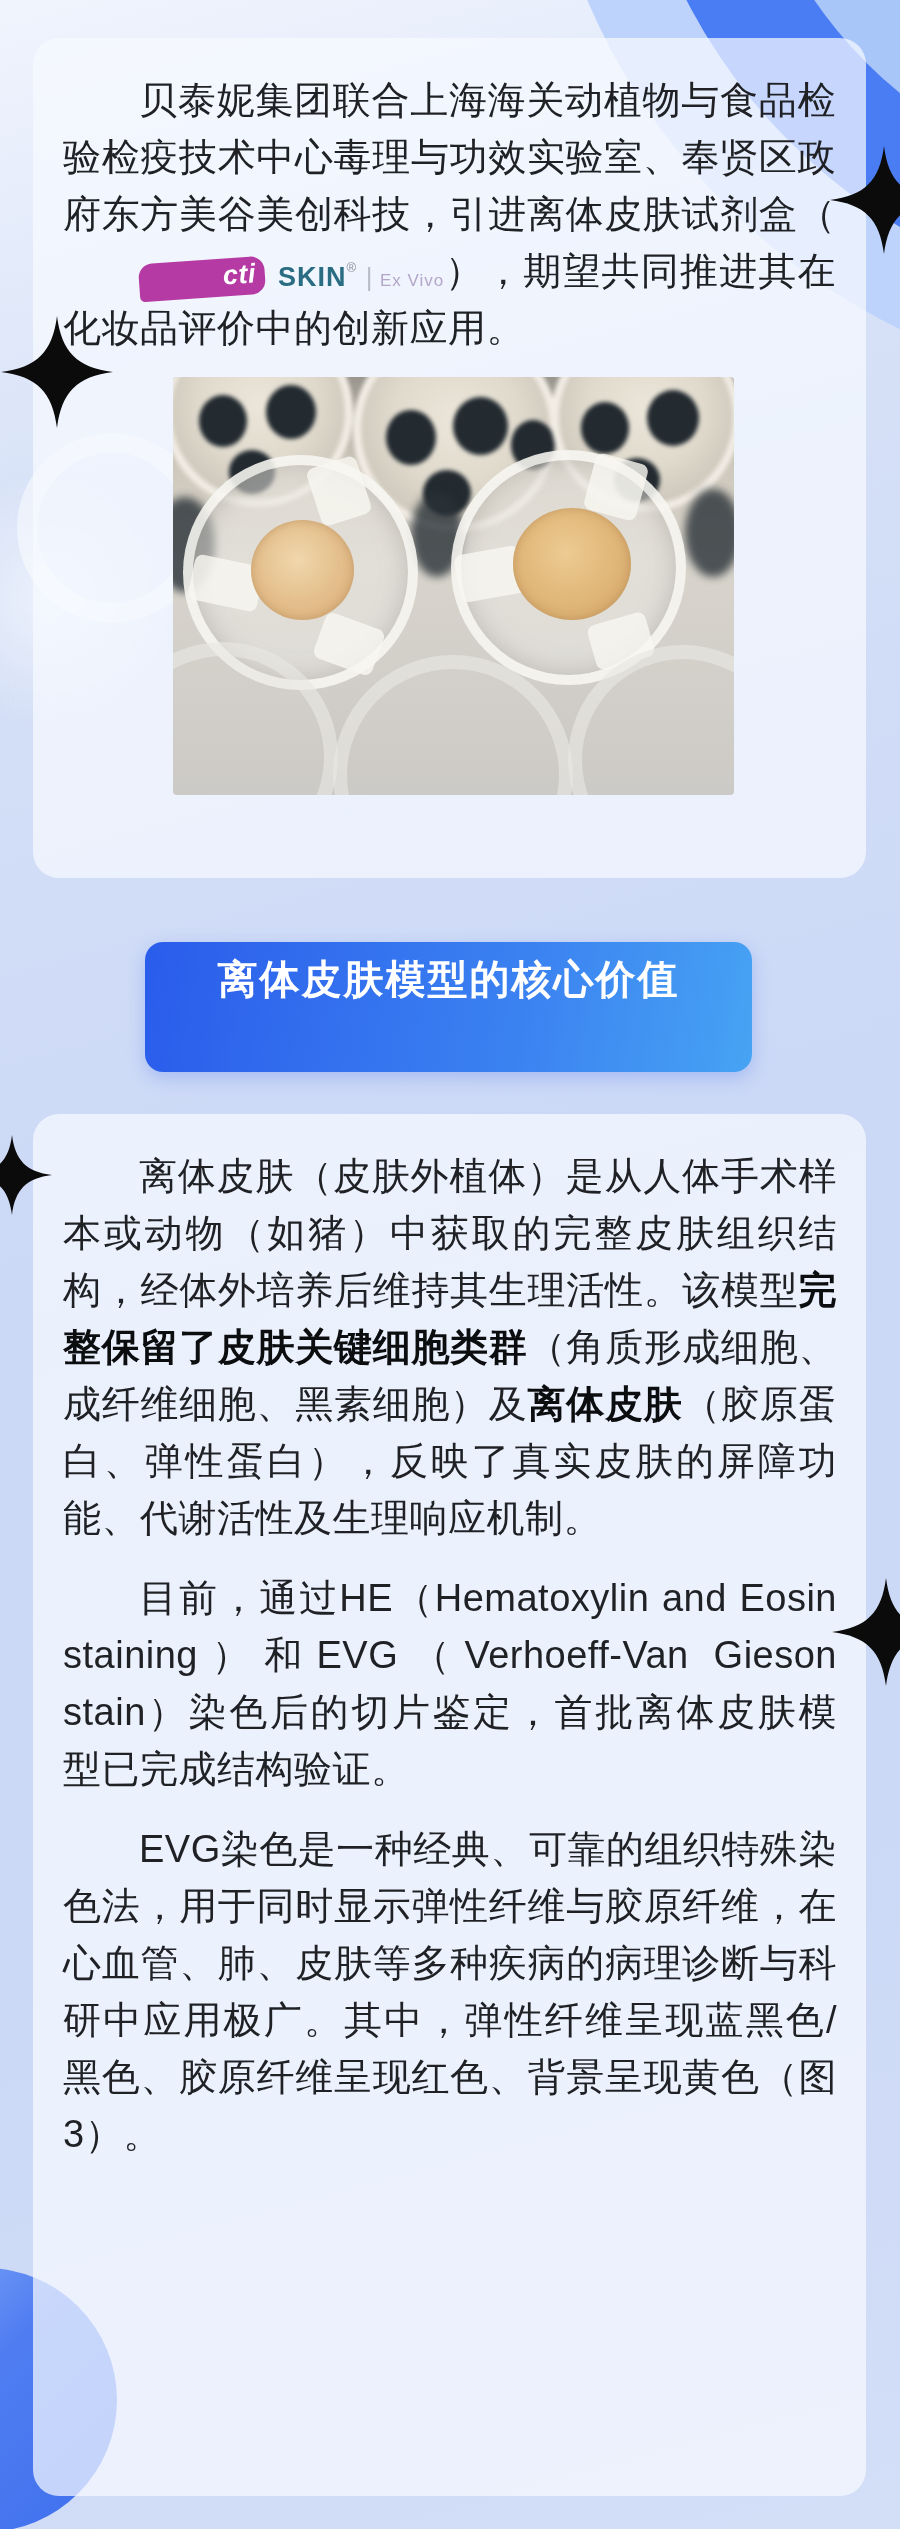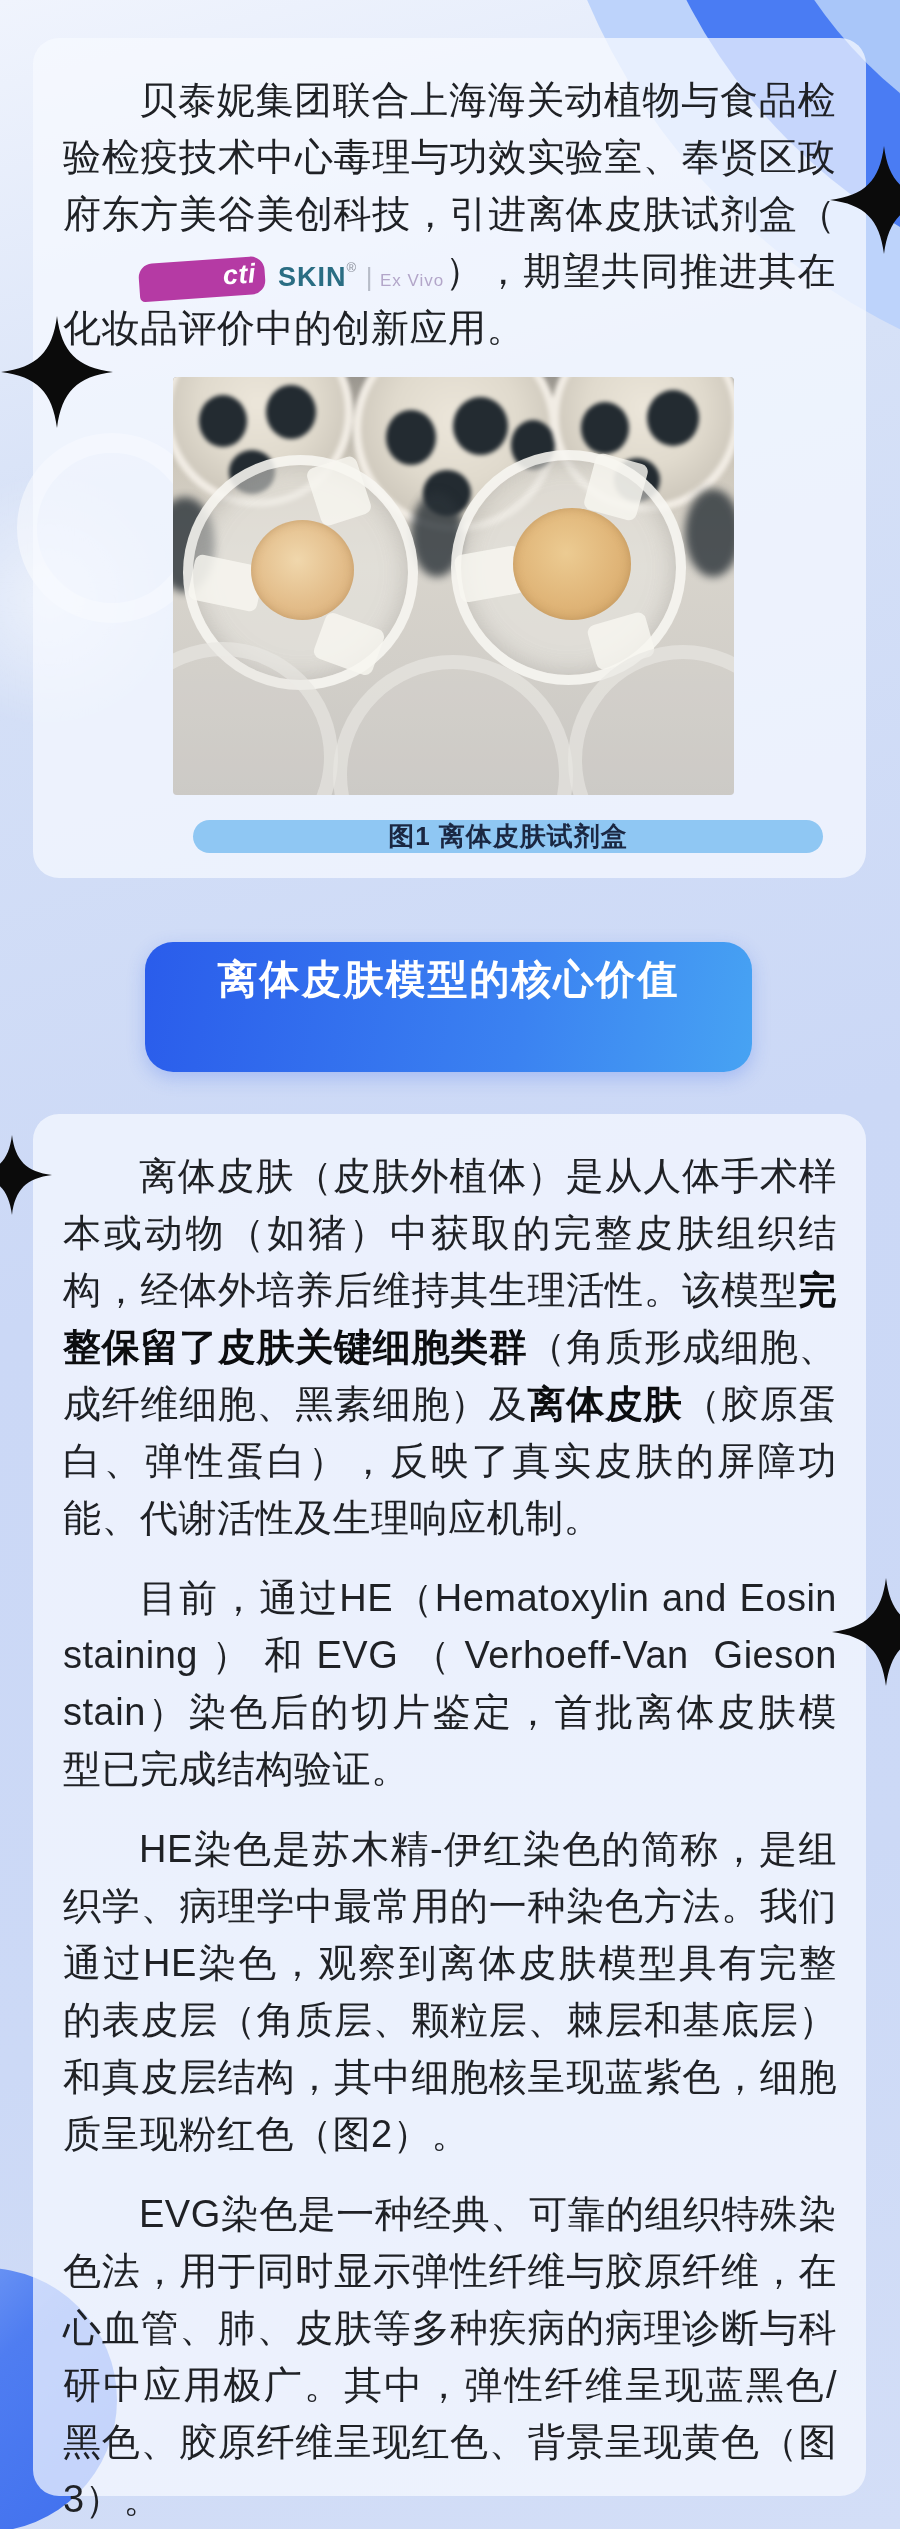"图1 离体皮肤试剂盒" div.abs { html: <div>图1 离体皮肤试剂盒</div> -> none }
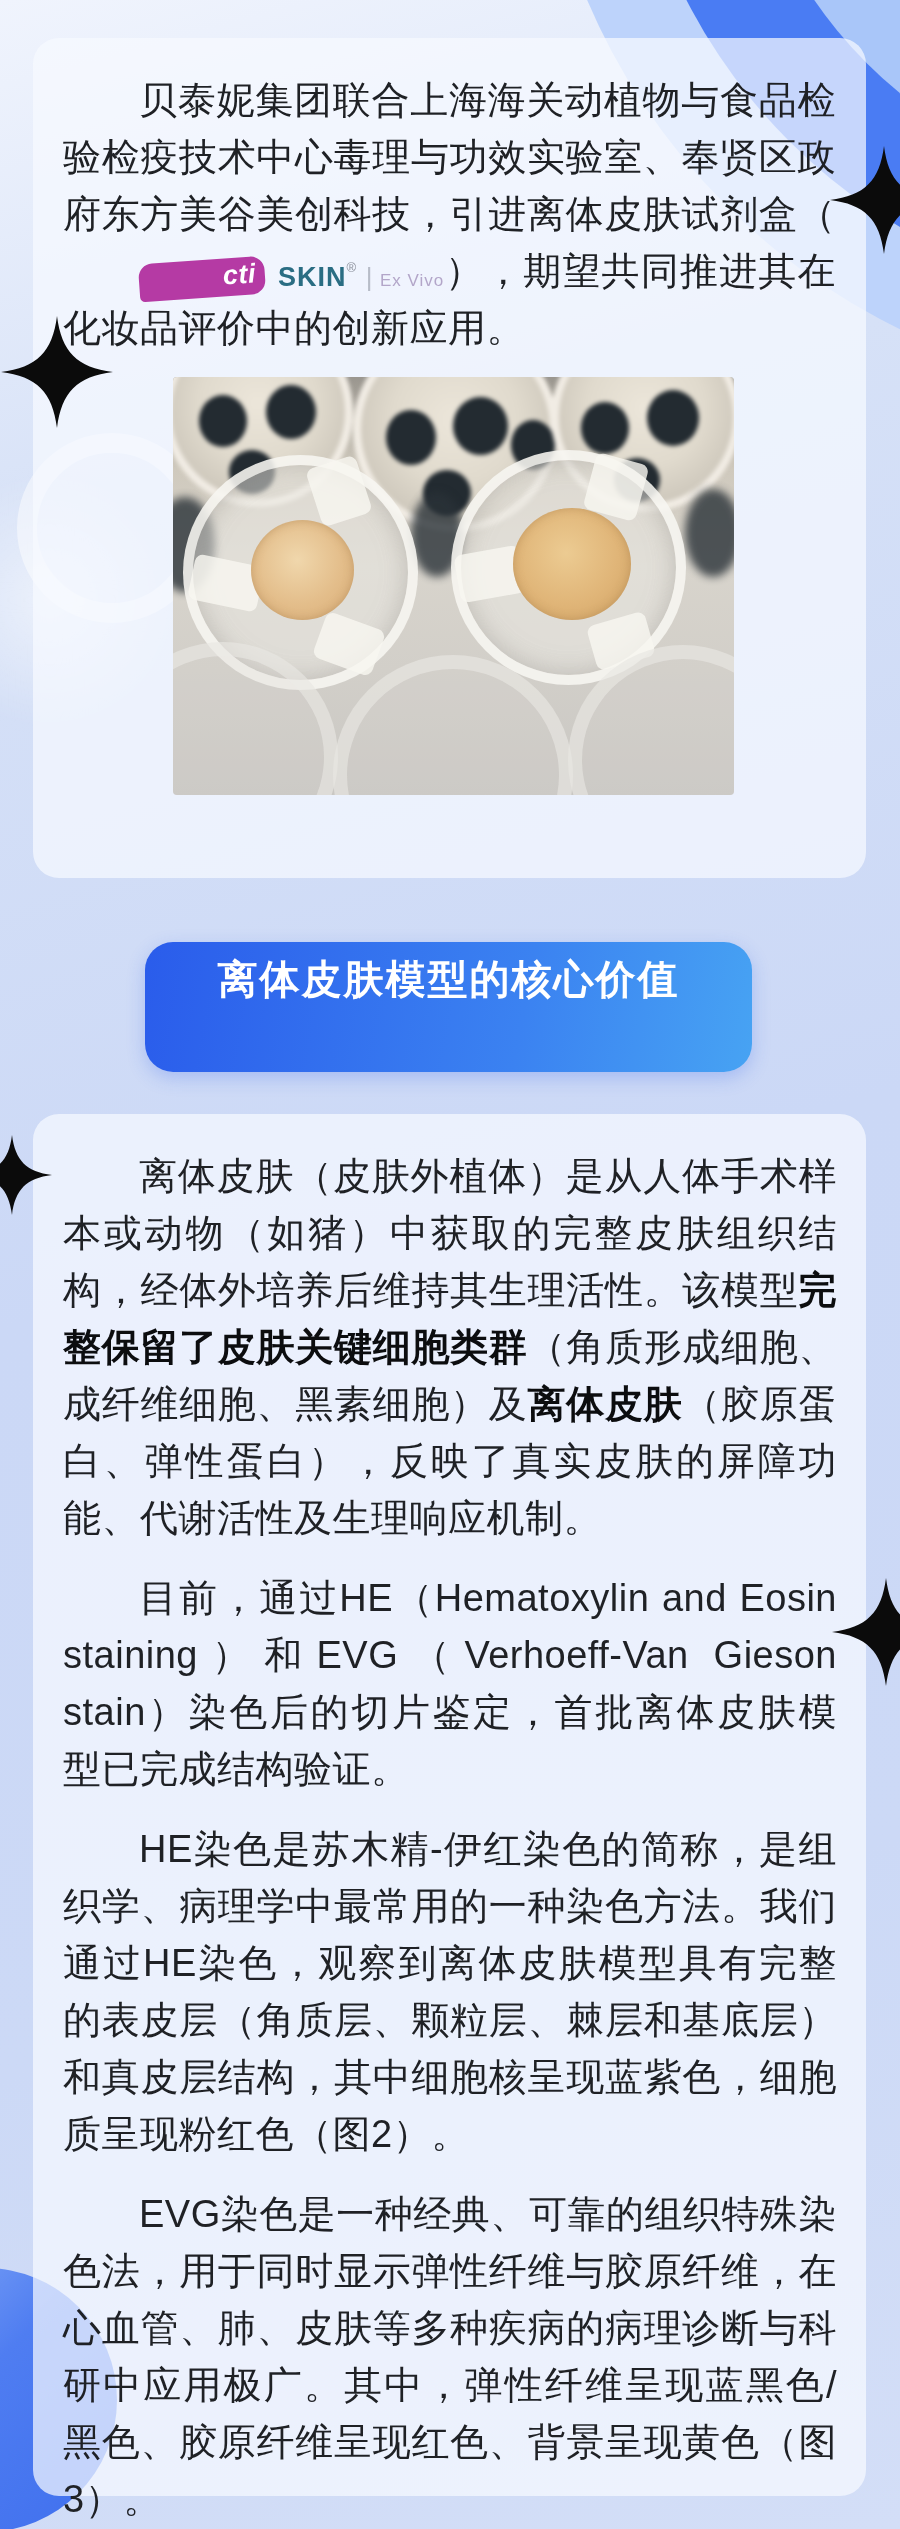"离体皮肤模型的核心价值" .banner { border-radius: 28px -> 18px }
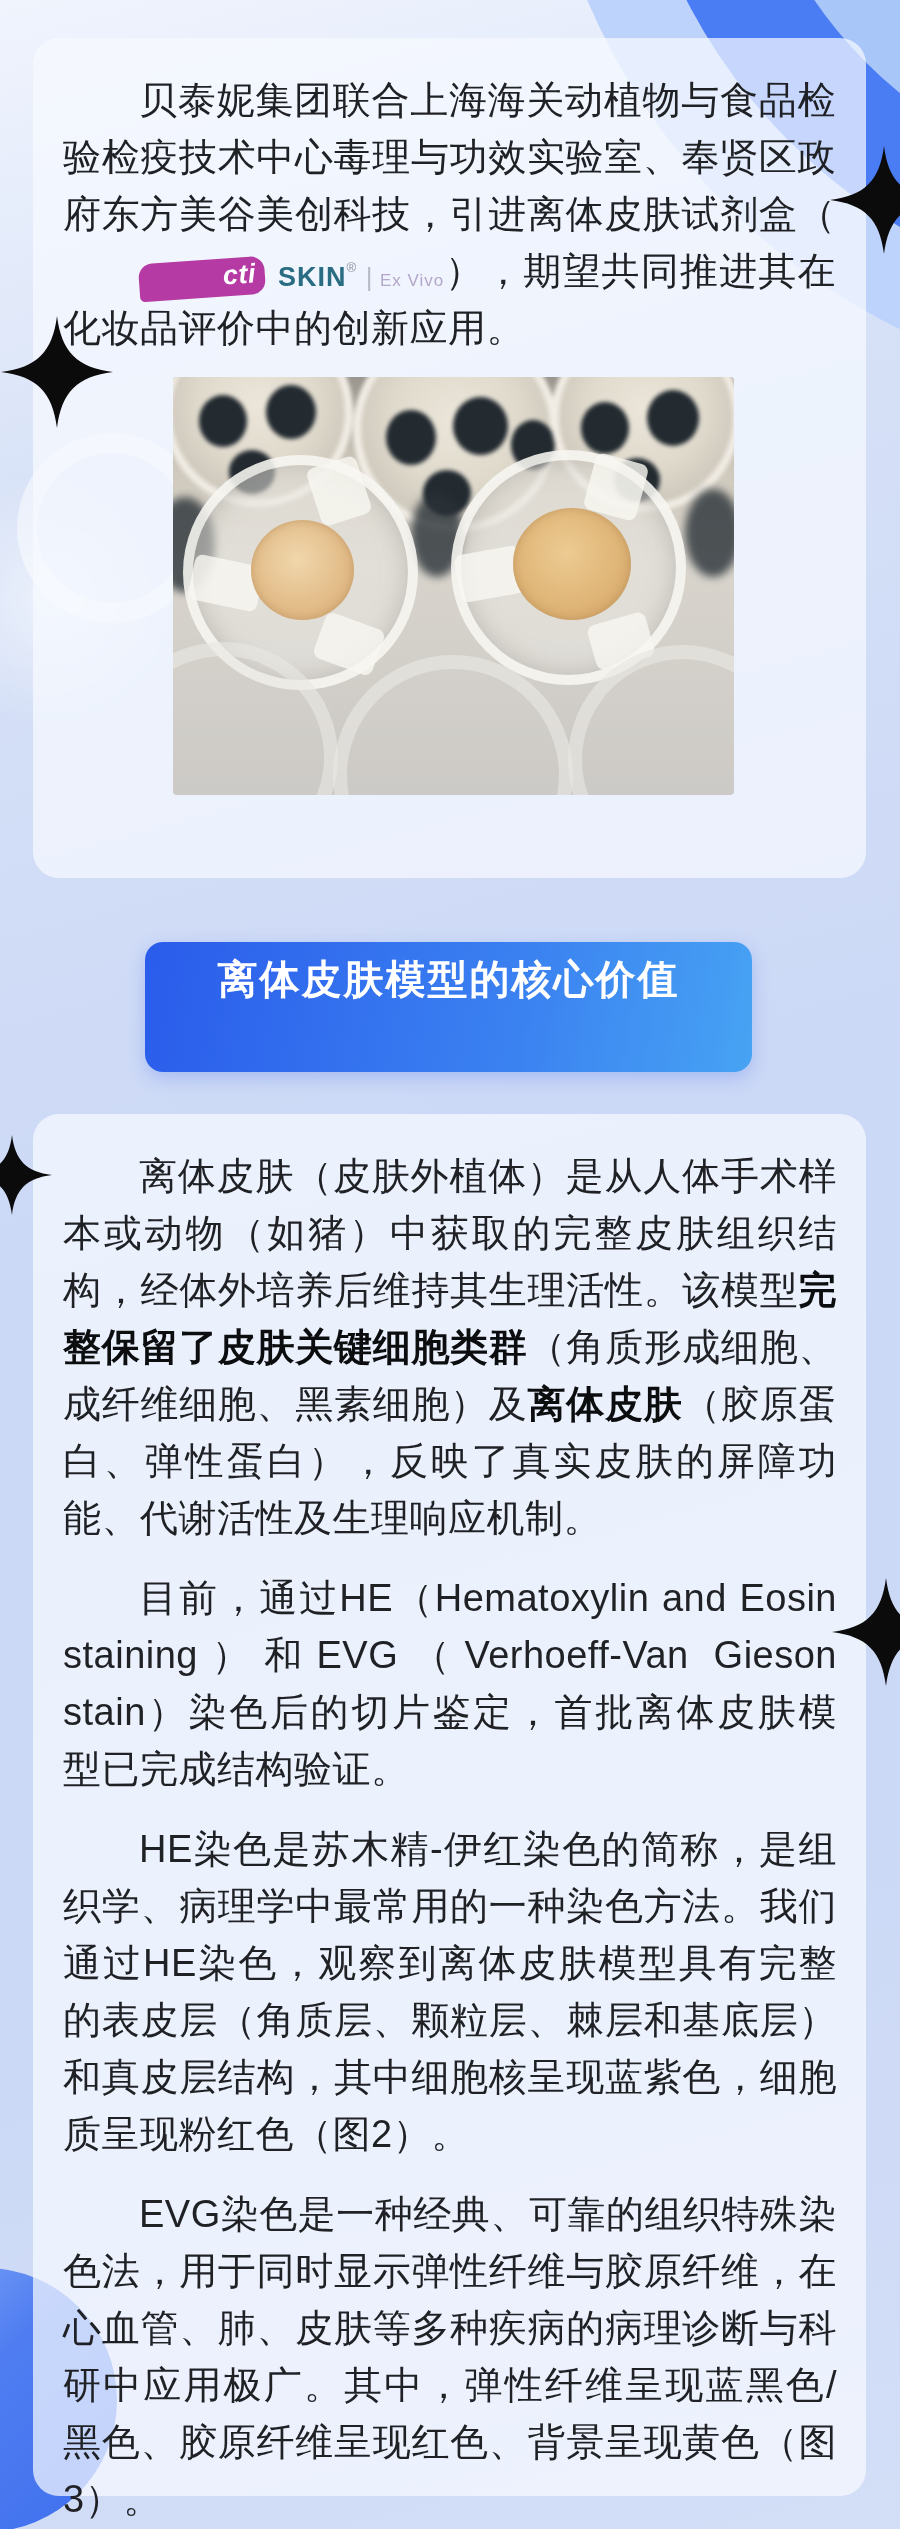"HE染色是苏木精-伊红染色的简称，是组织学、病理学中最常用的一种染色方法。我们通" p { html: <p>HE染色是苏木精-伊红染色的简称，是组织学、病理学中最常用的一种染色方法。我们通过HE染色，观察到离体皮肤模型具有完整的表皮层（角质层、颗粒层、棘层和基底层）和真皮层结构，其中细胞核呈现蓝紫色，细胞质呈现粉红色（图2）。</p> -> none }
